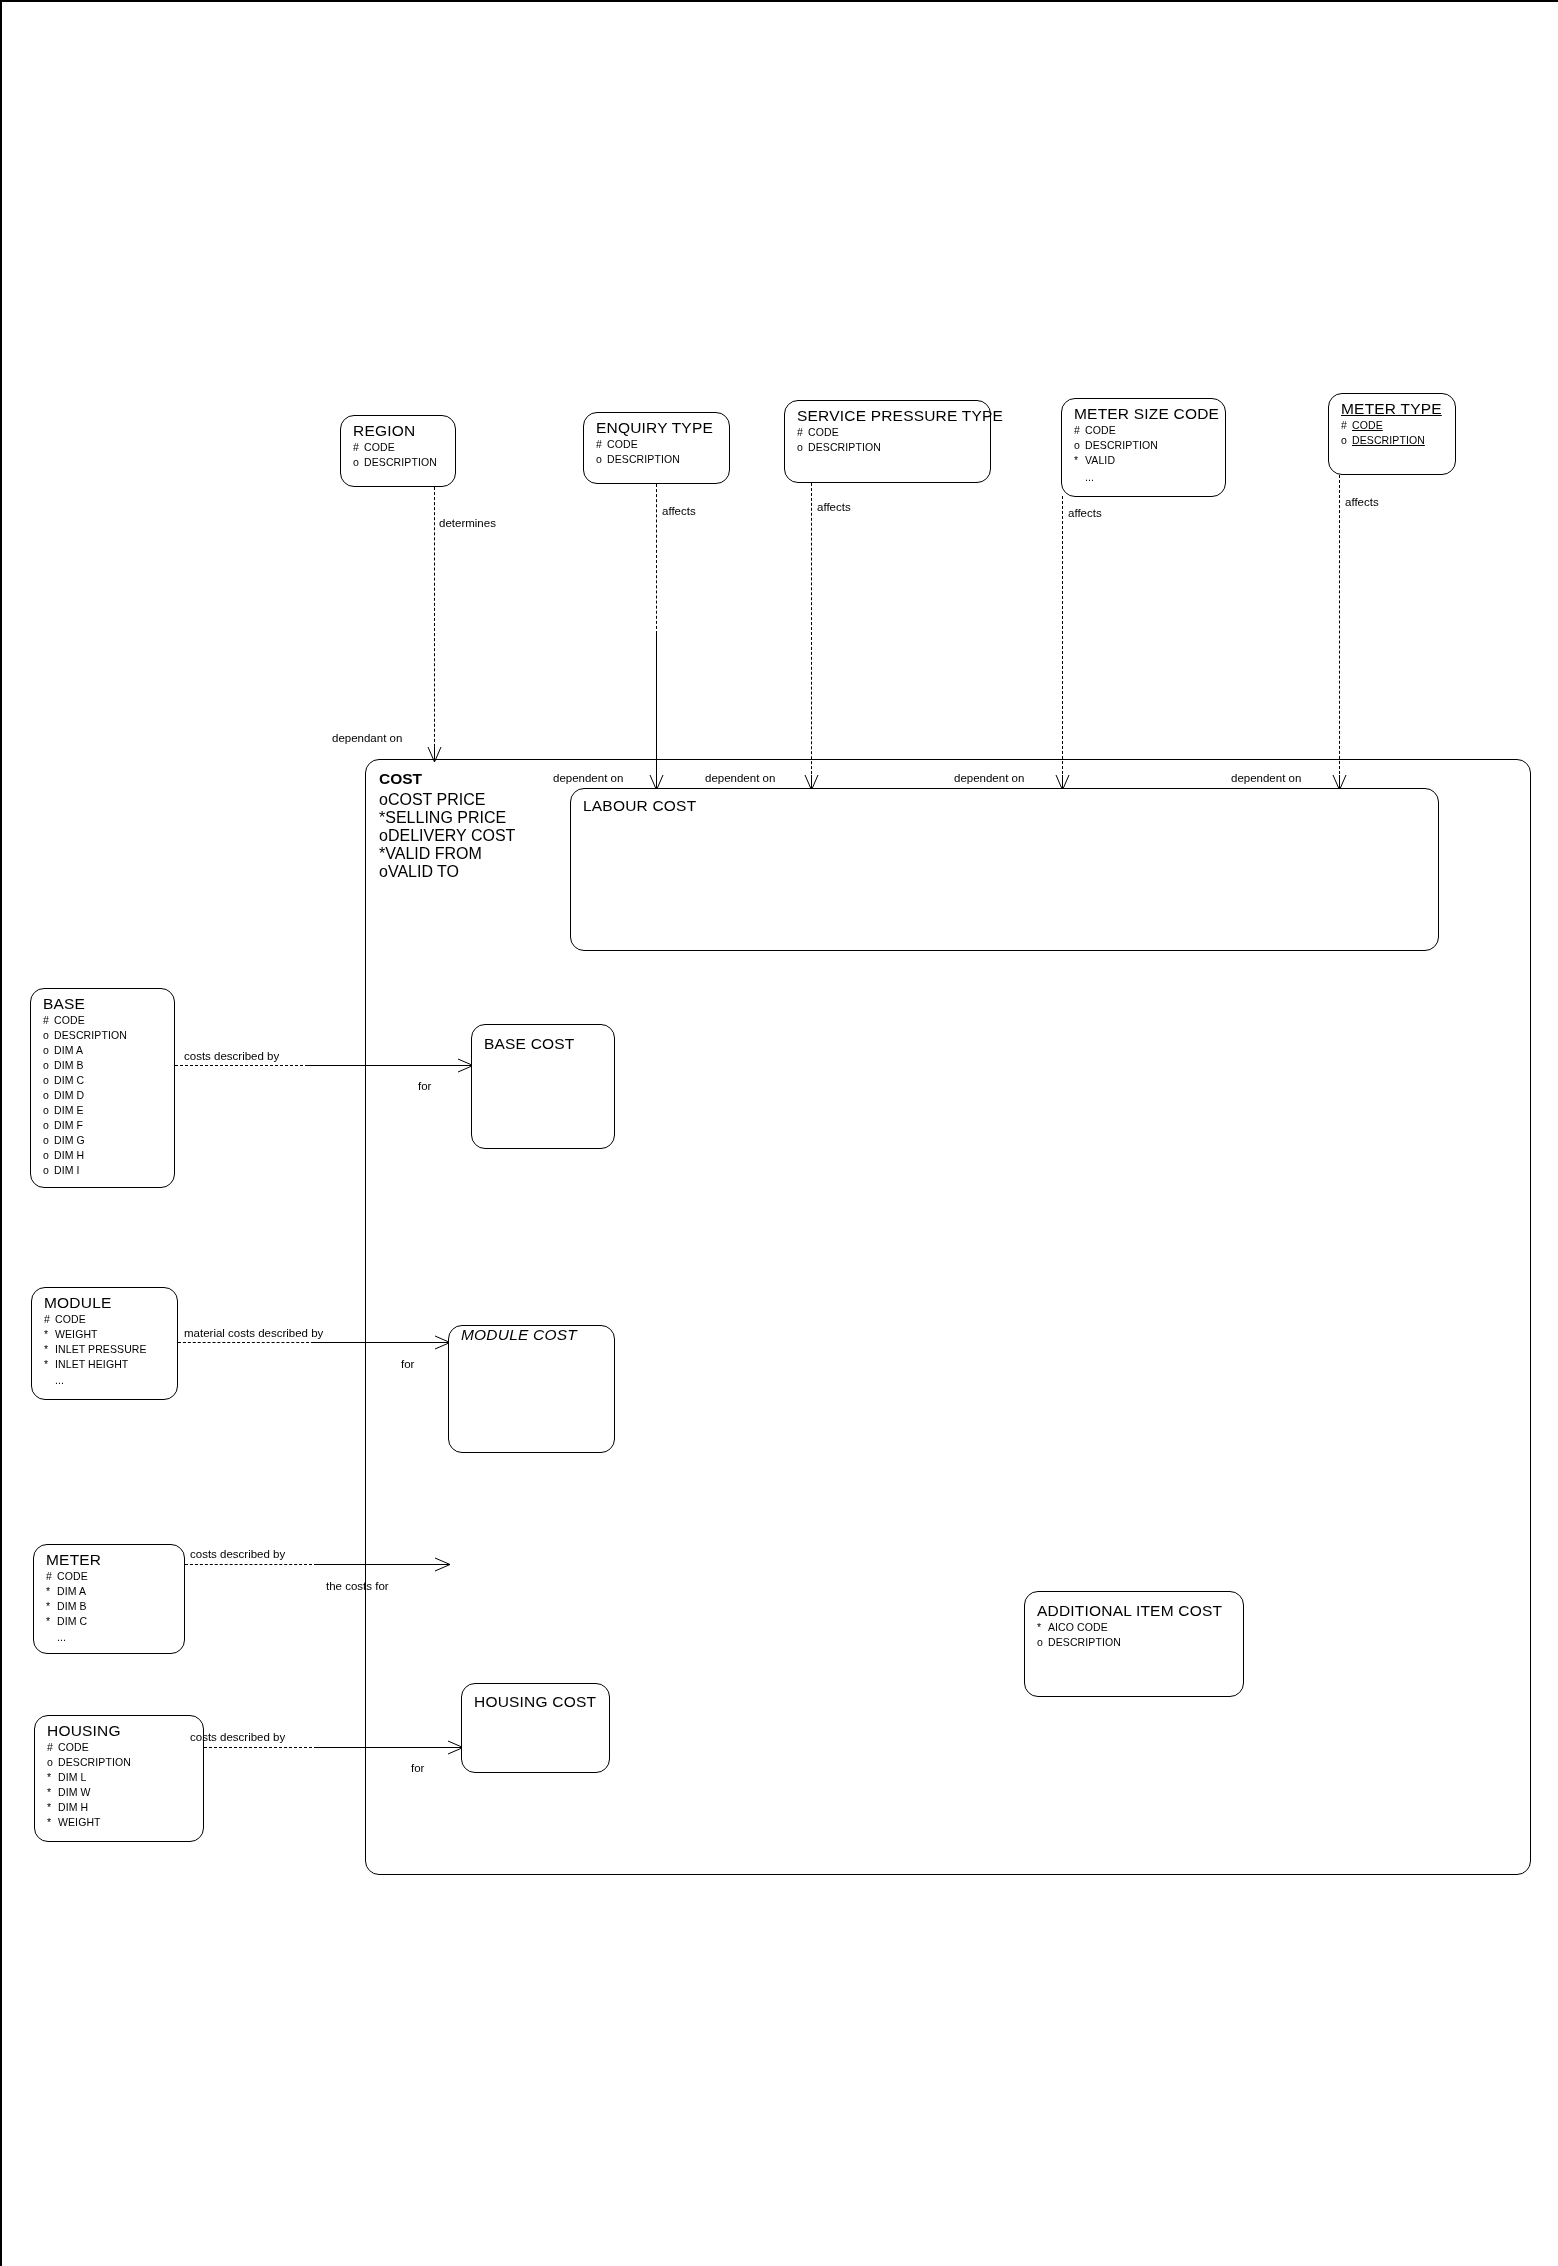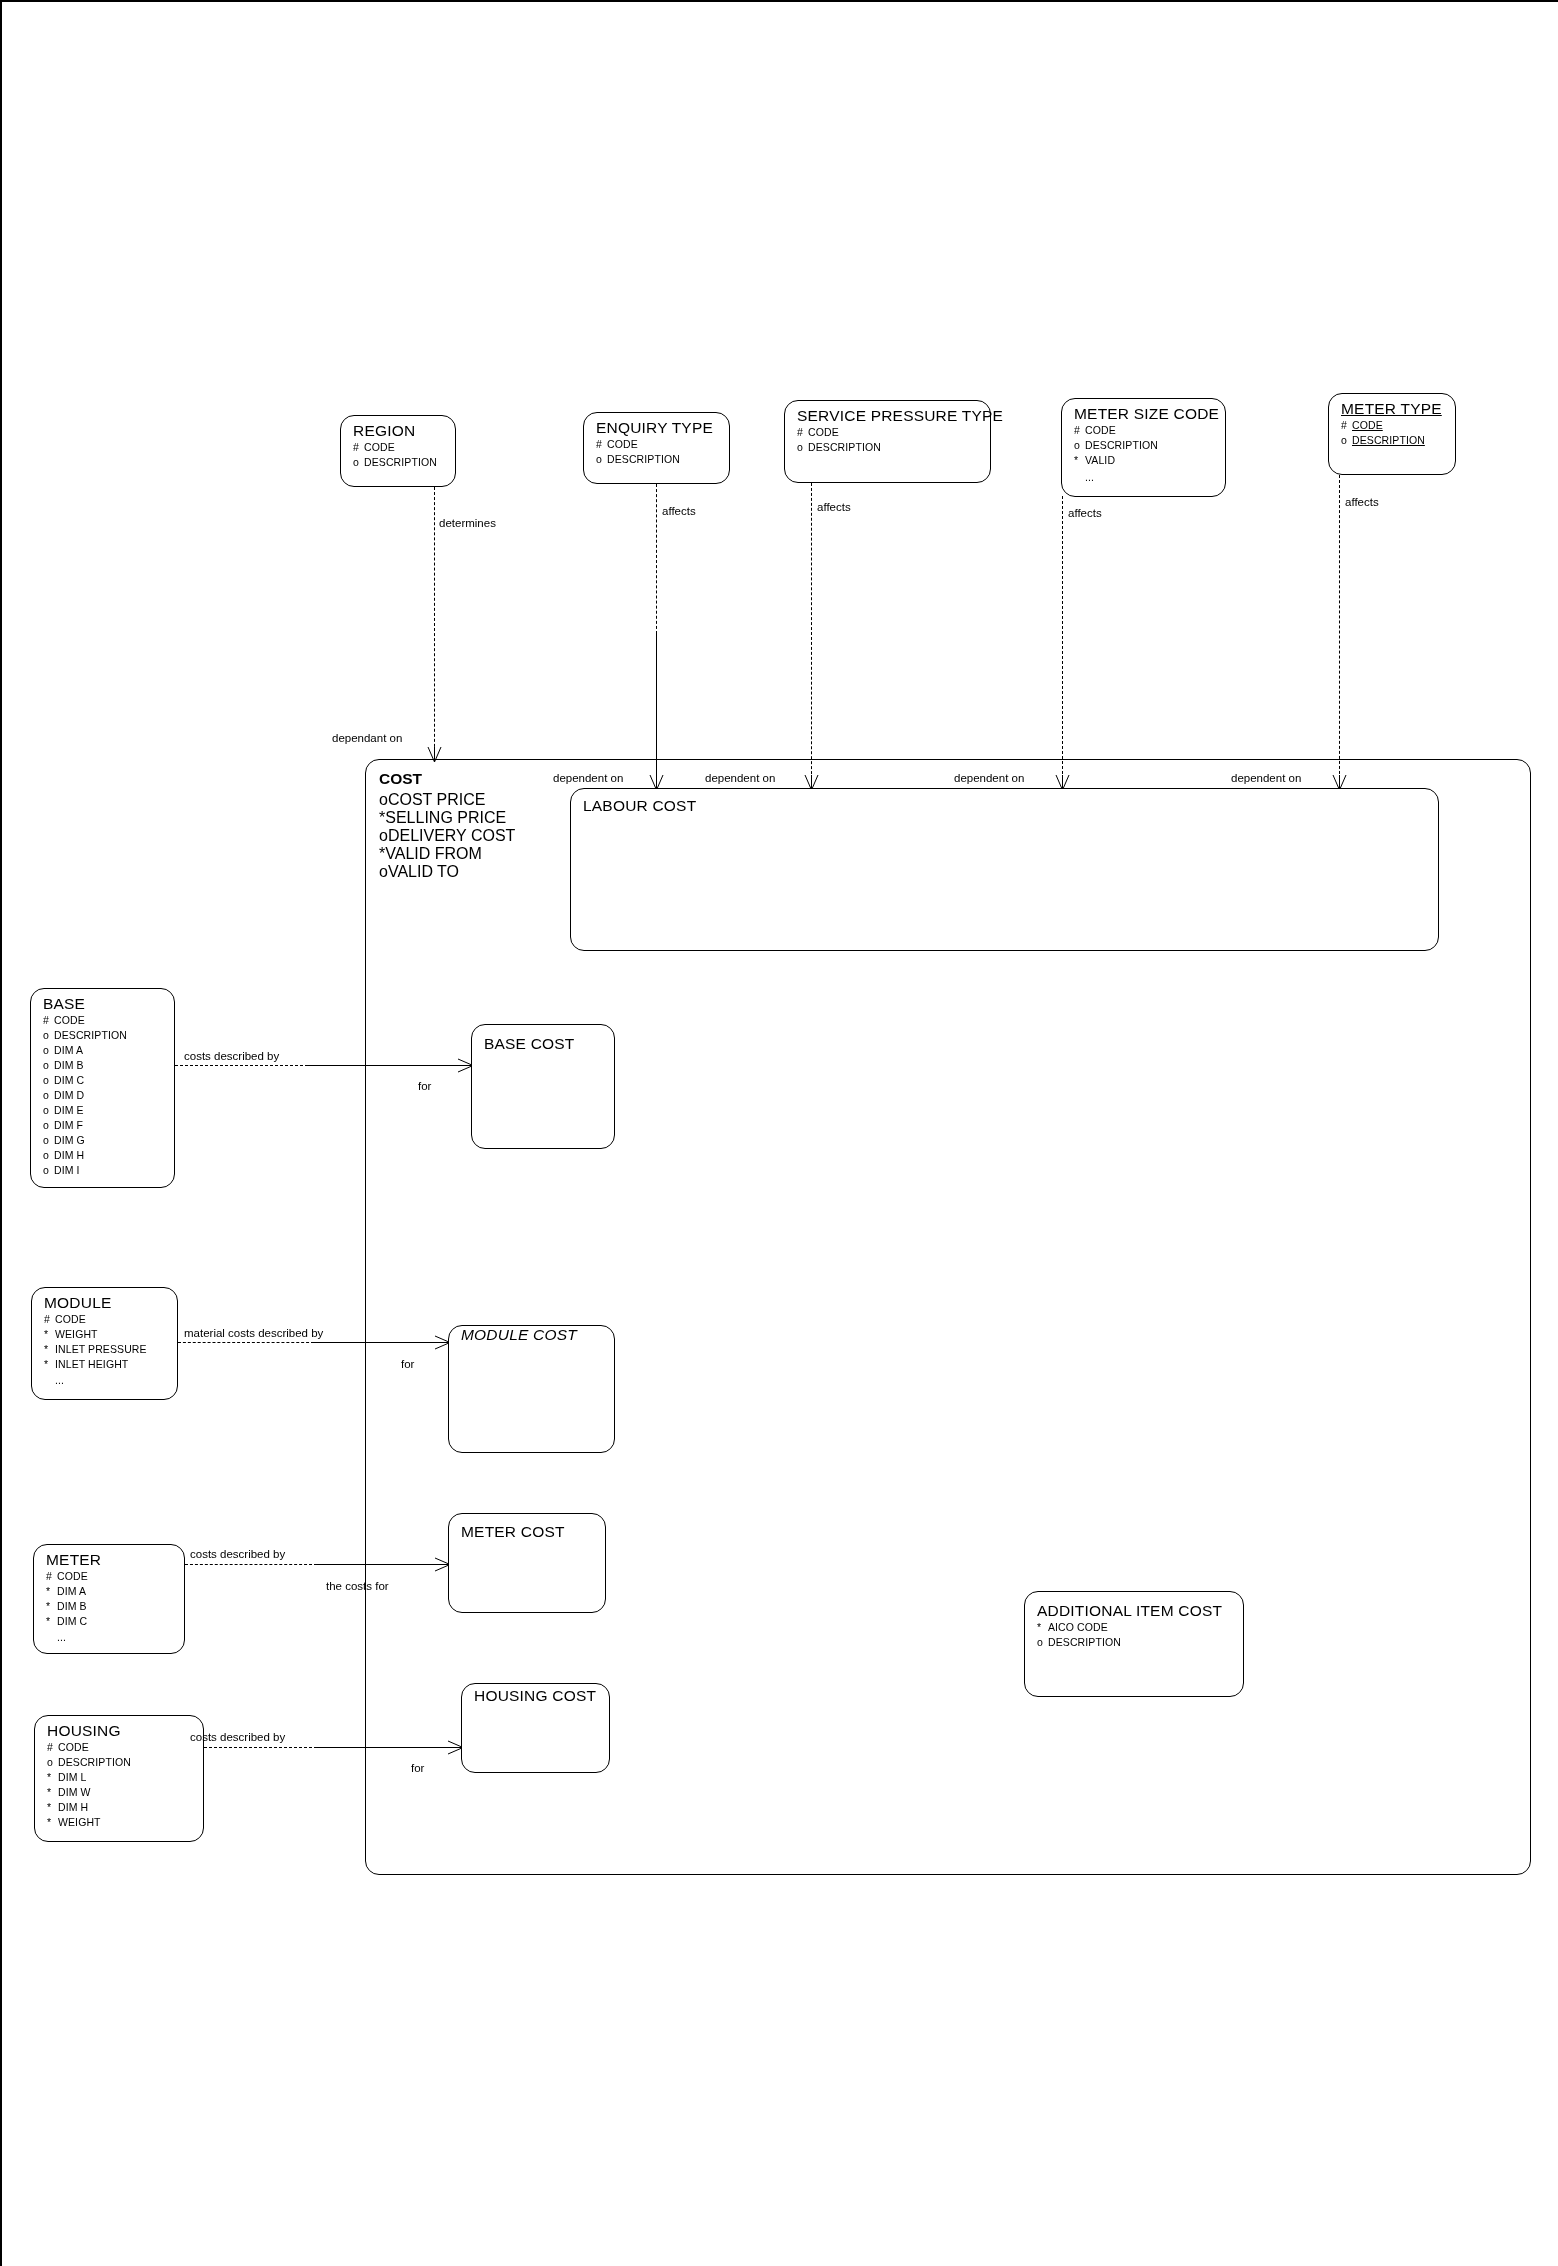"METER COST" div.entity { html: <div> <div>METER COST</div> </div> -> none }
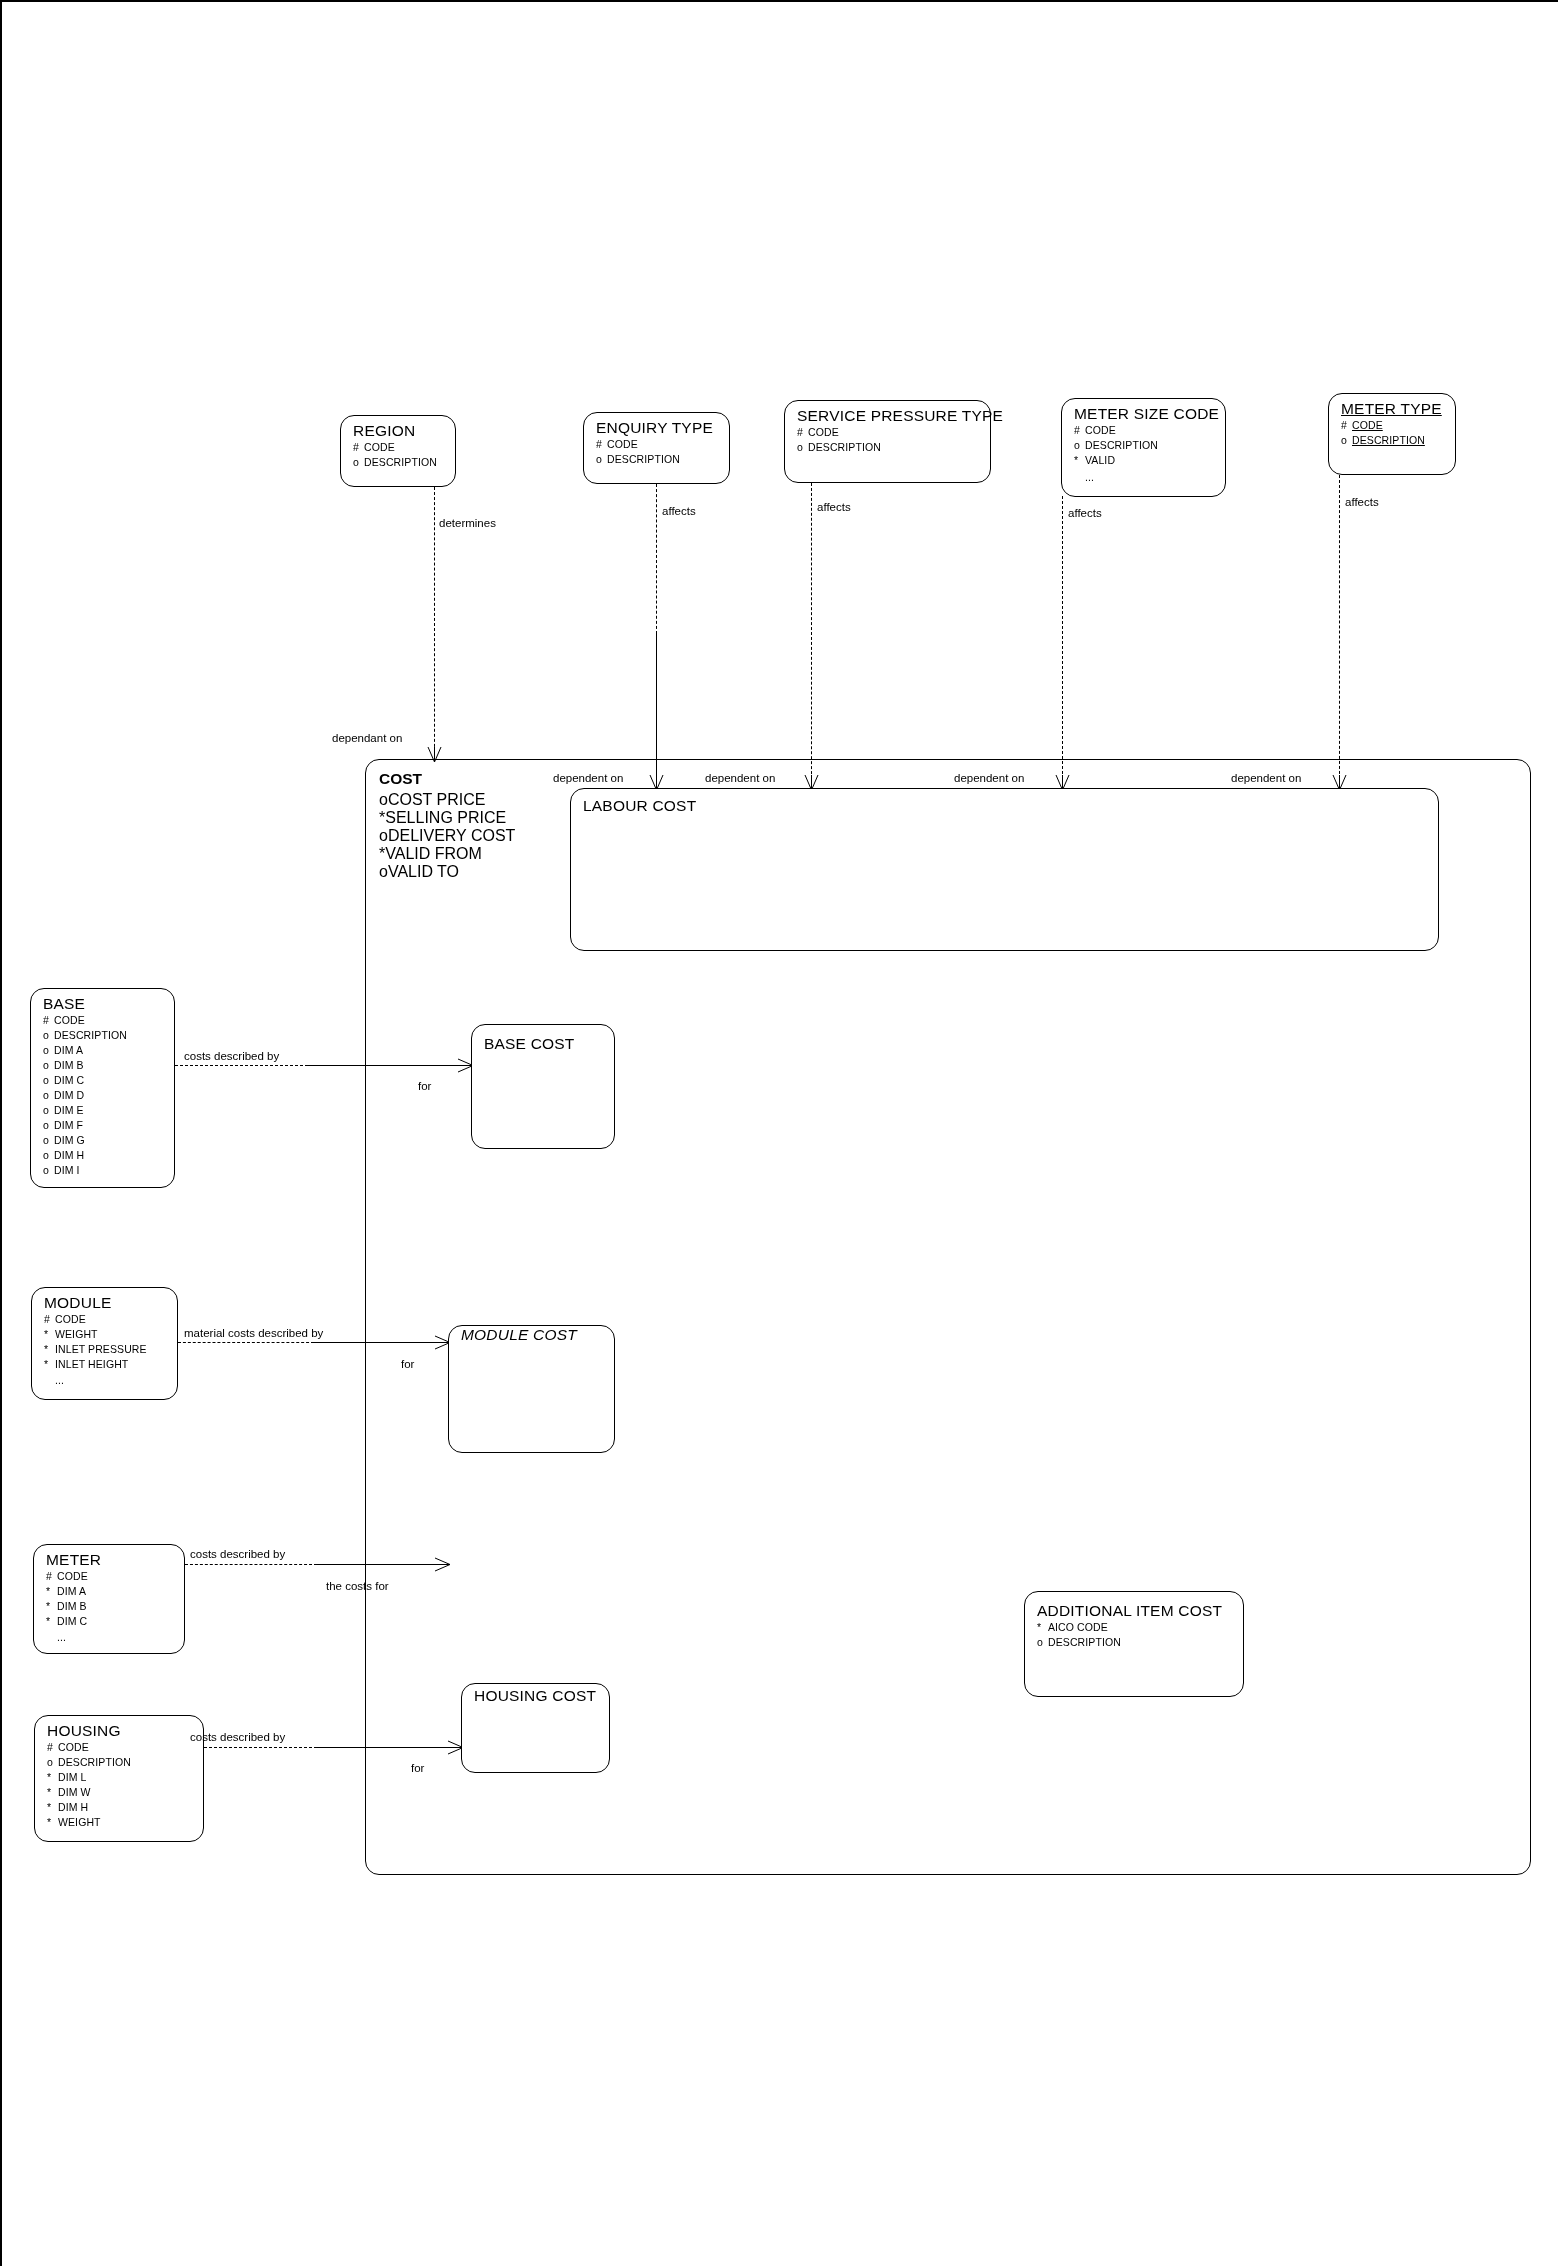"HOUSING COST" div.entity { padding-top: 3px -> 9px }
